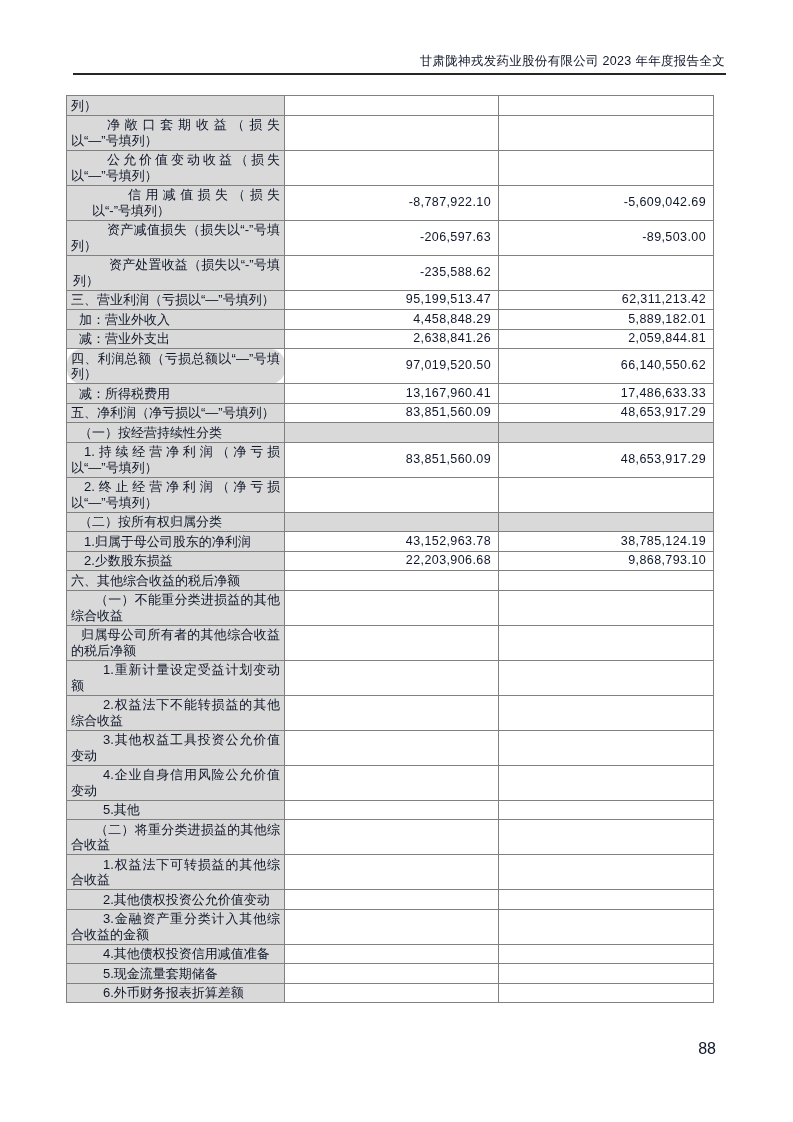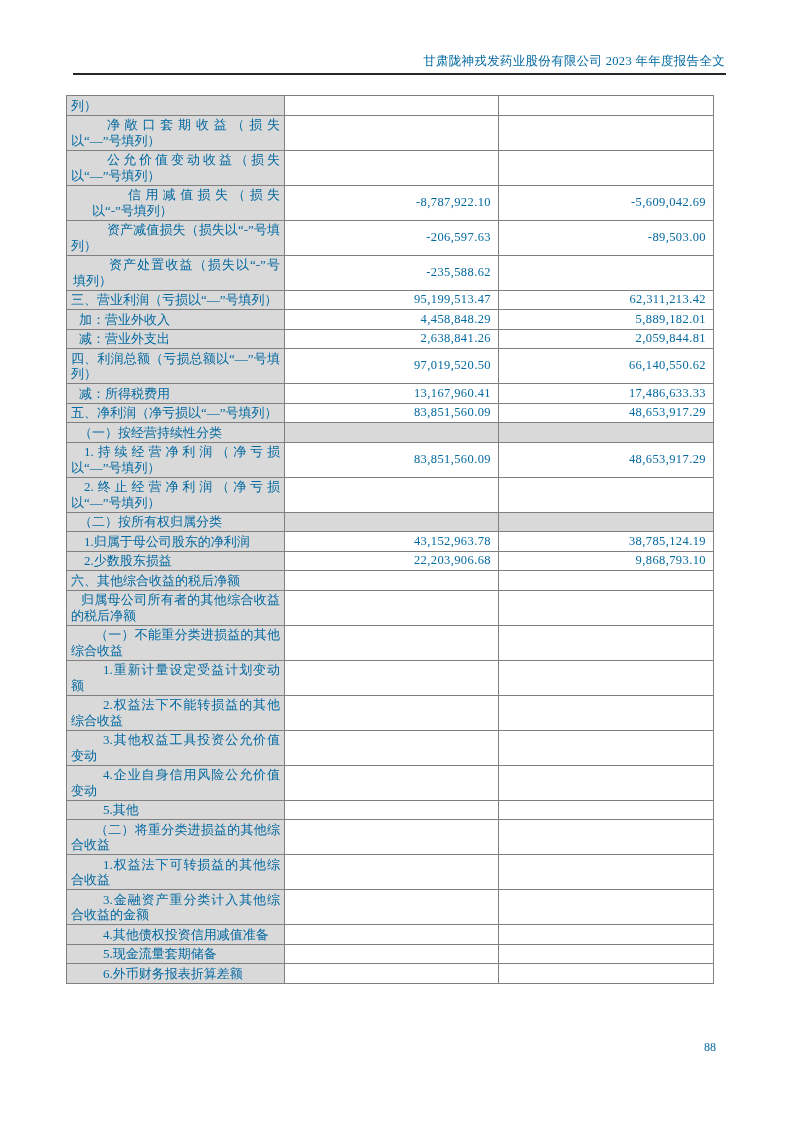"甘肃陇神戎发药业股份有限公司 2023 年年度报告全文" .page { color: #0369a1 -> #0f172a; font-family: Liberation Serif, serif -> Liberation Sans, sans-serif }
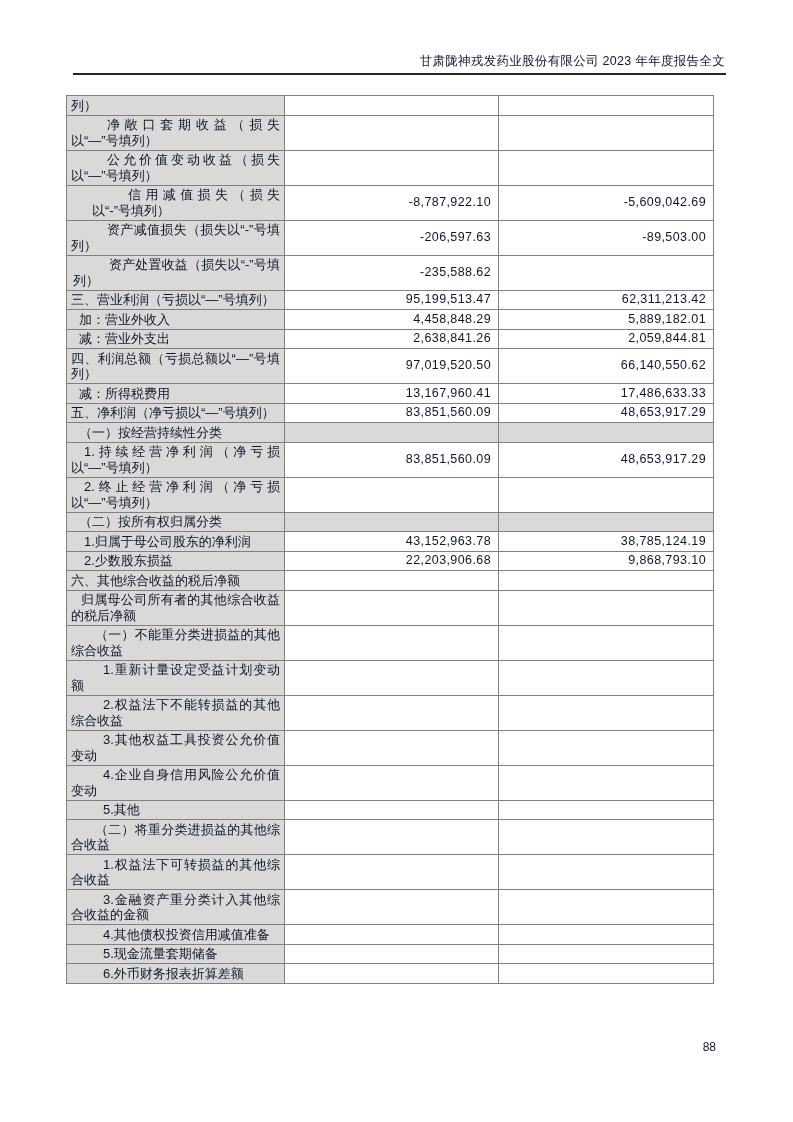"四、利润总额（亏损总额以“—”号填列）" td.label { border-radius: none -> 15px }
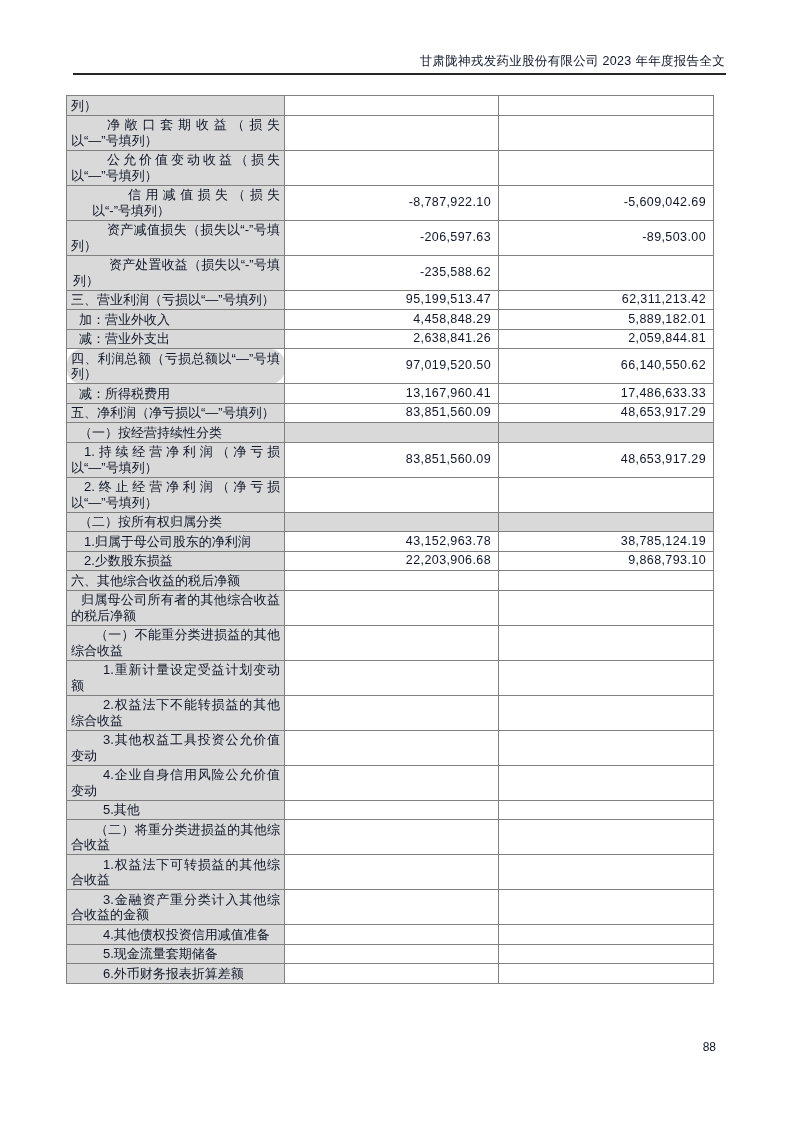"归属母公司所有者的其他综合收益的税后净额" tr { order: before "（一）不能重分类进损益的其他综合收益" -> after "（一）不能重分类进损益的其他综合收益" }
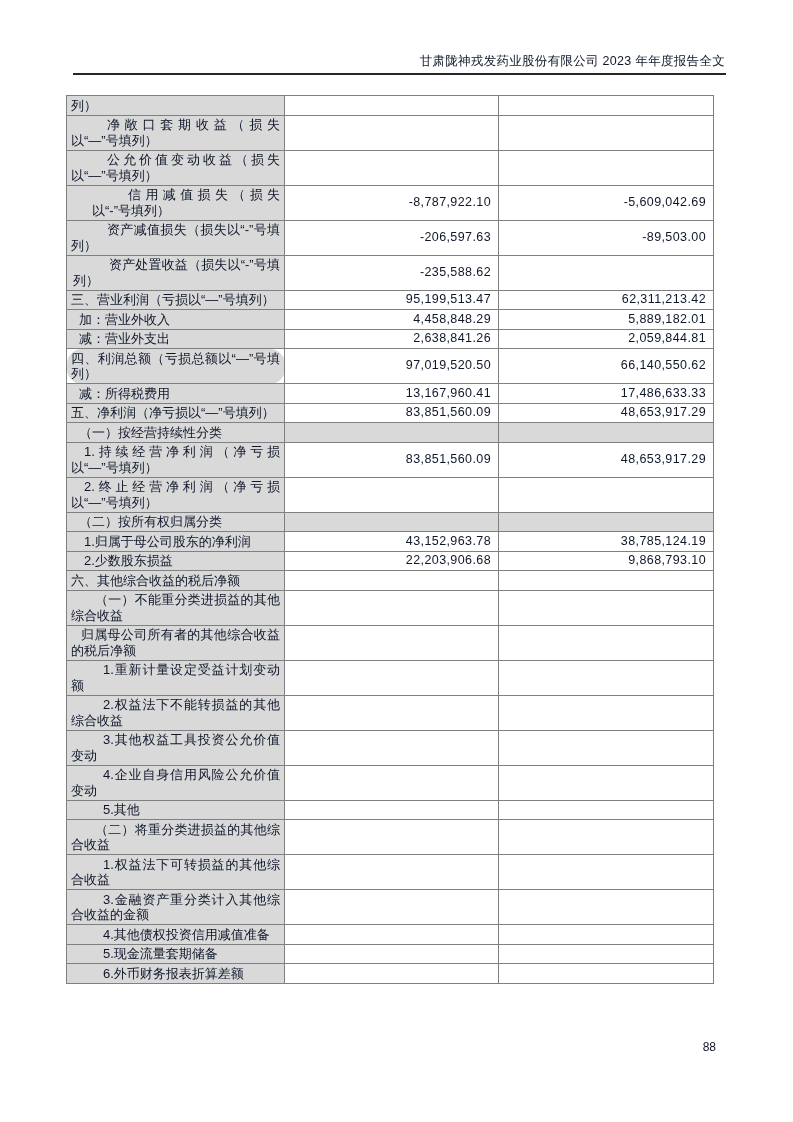"2.其他债权投资公允价值变动" tr { html: none -> <tr> <td>2.其他债权投资公允价值变动</td> <td></td> <td></td> </tr> }
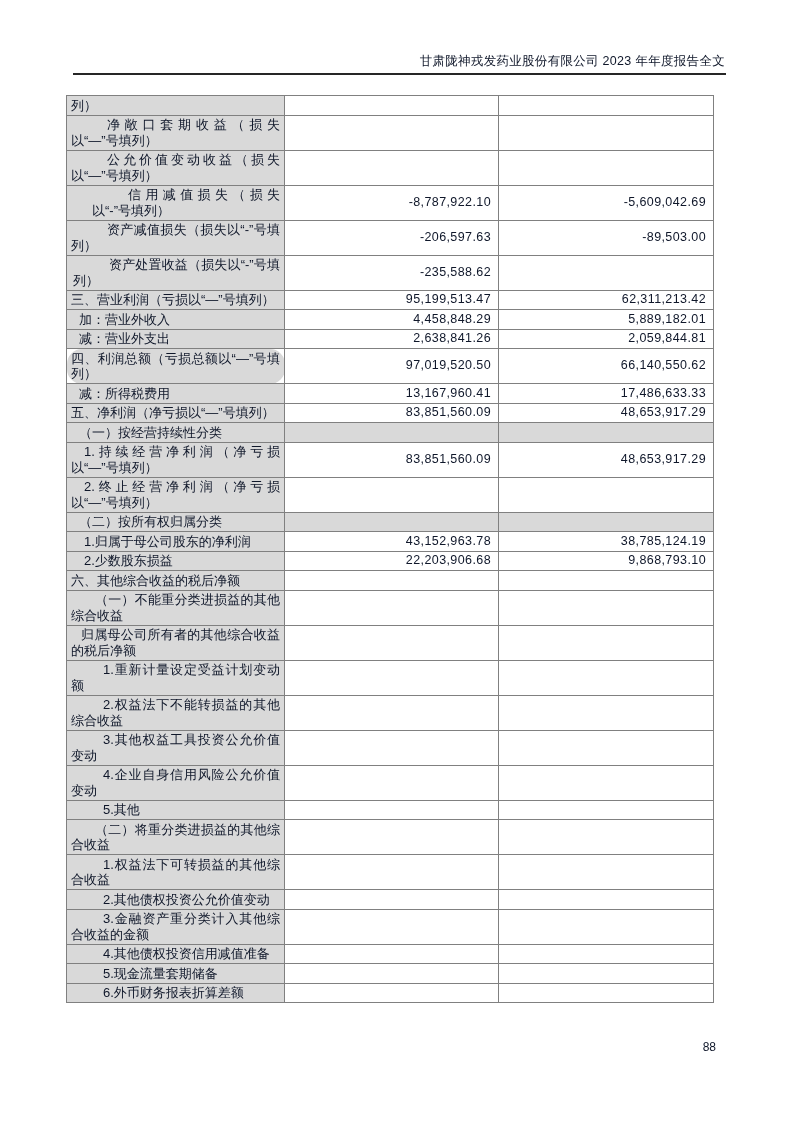"88" .page-number { font-size: 12px -> 16px }
